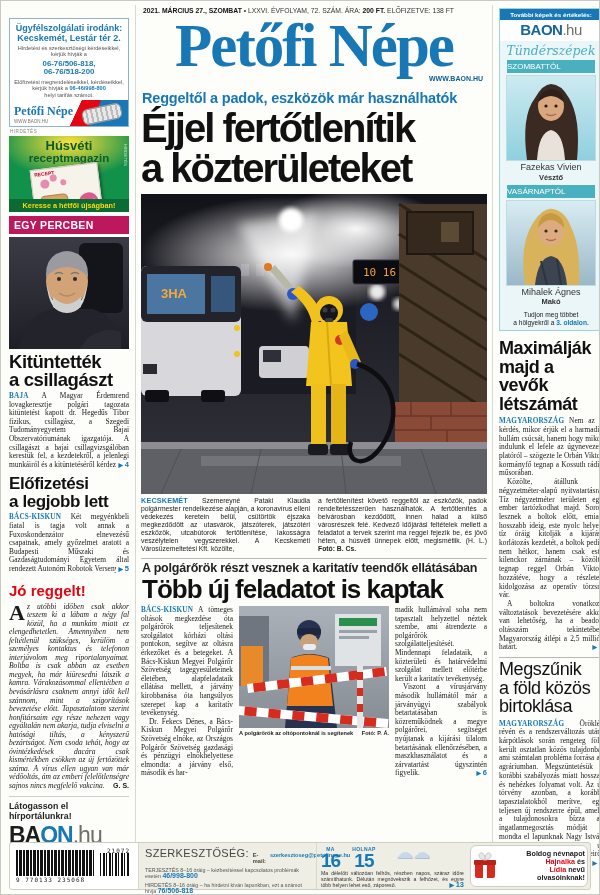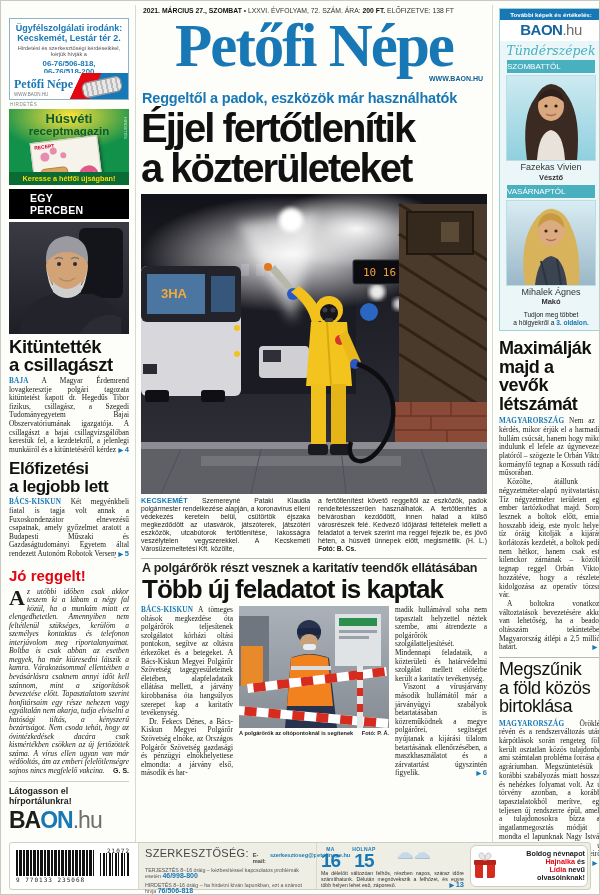"Ügyfélszolgálati irodánk:" .svc { height: 82px -> 109px }
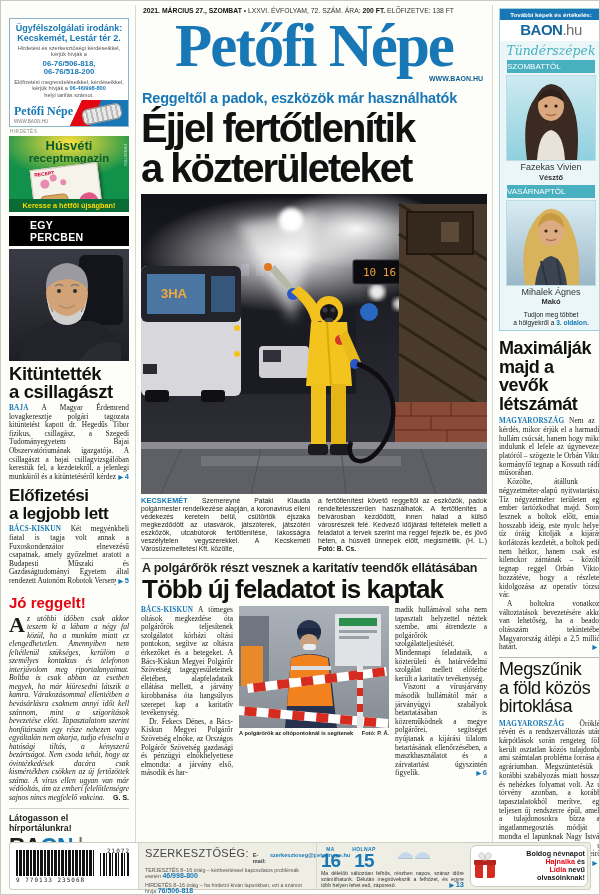"EGY PERCBEN" .redbar { background: #000000 -> #be185d; padding: 3px 21px -> 3px 5px }
